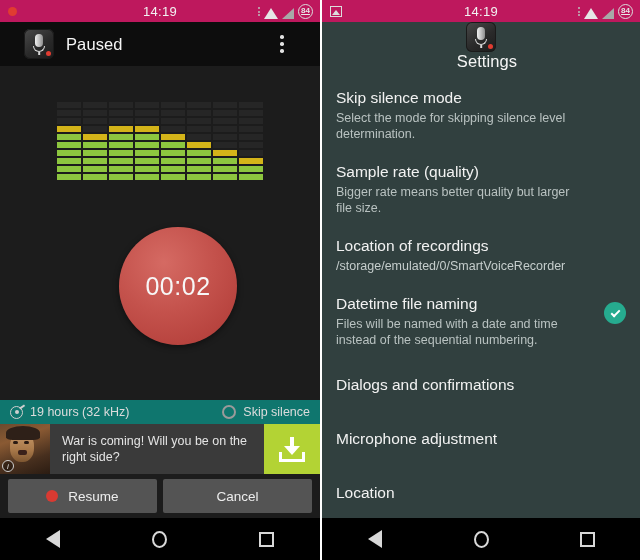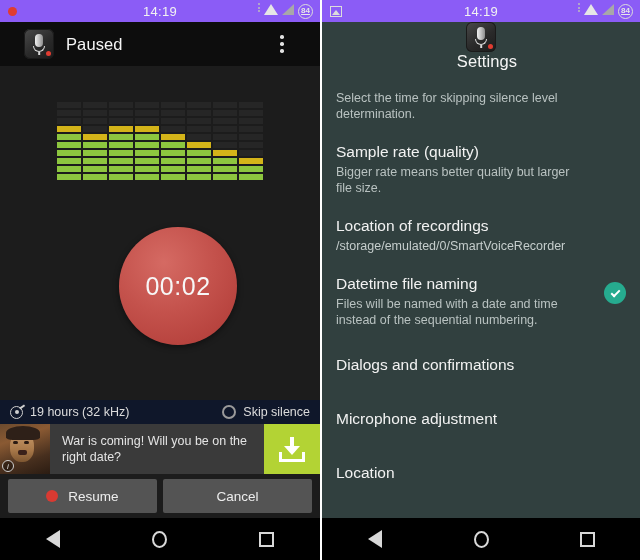"14:19" .statusbar { background: #8b5cf6 -> #be185d }
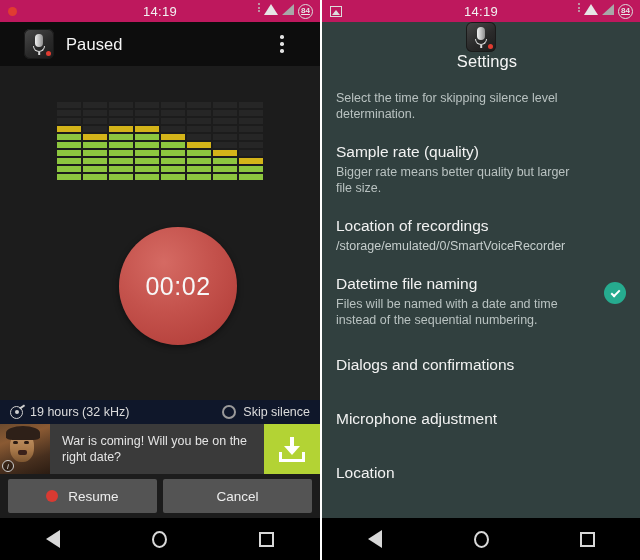"84" .sb-right { align-items: flex-start -> flex-end }
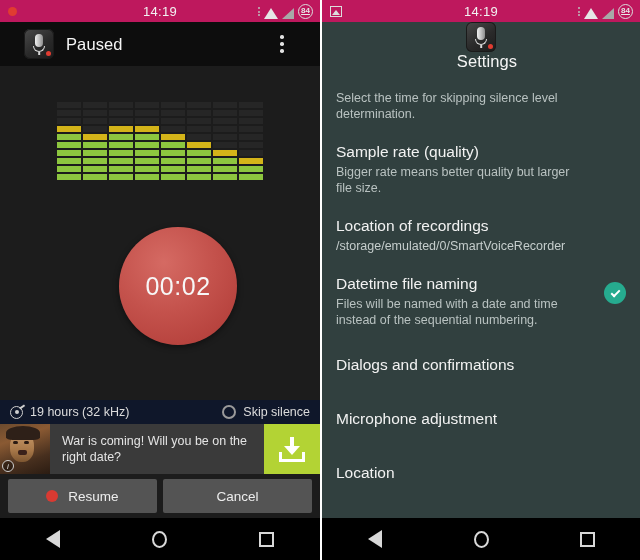"Skip silence mode" div.setting-title { html: none -> <div>Skip silence mode</div> }
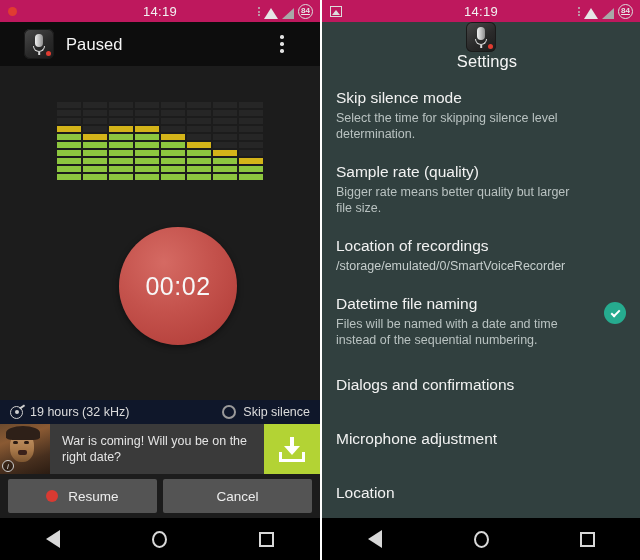"Select the time for skipping" div.setting-sub { text: time -> mode }
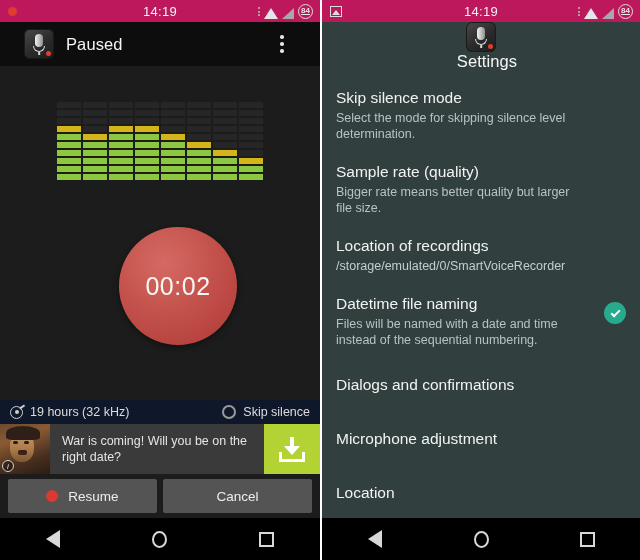"19 hours (32 kHz)" .info-strip { background: #0f172a -> #0f766e }
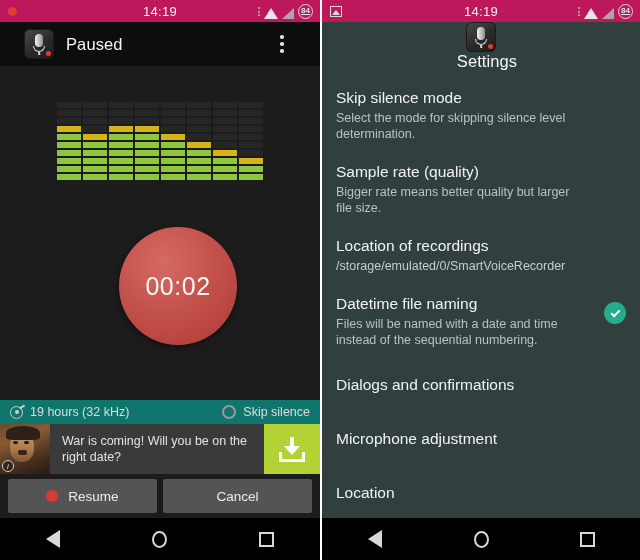"War is coming! Will you" div.ad-text { text: date -> side }
